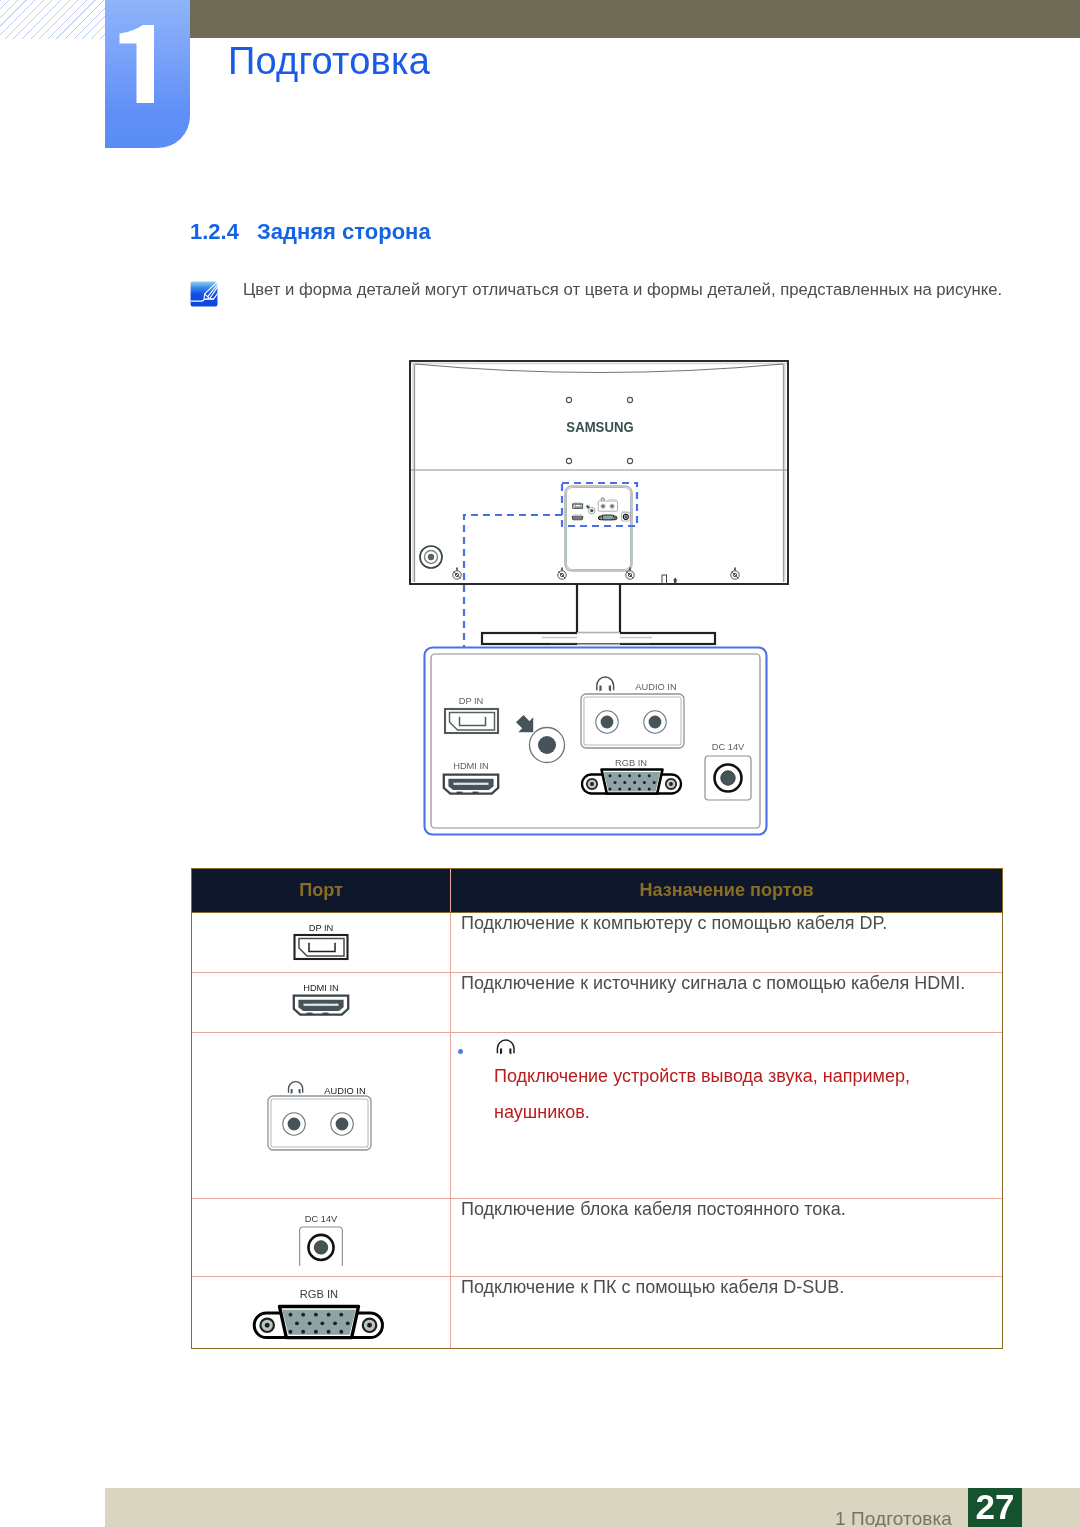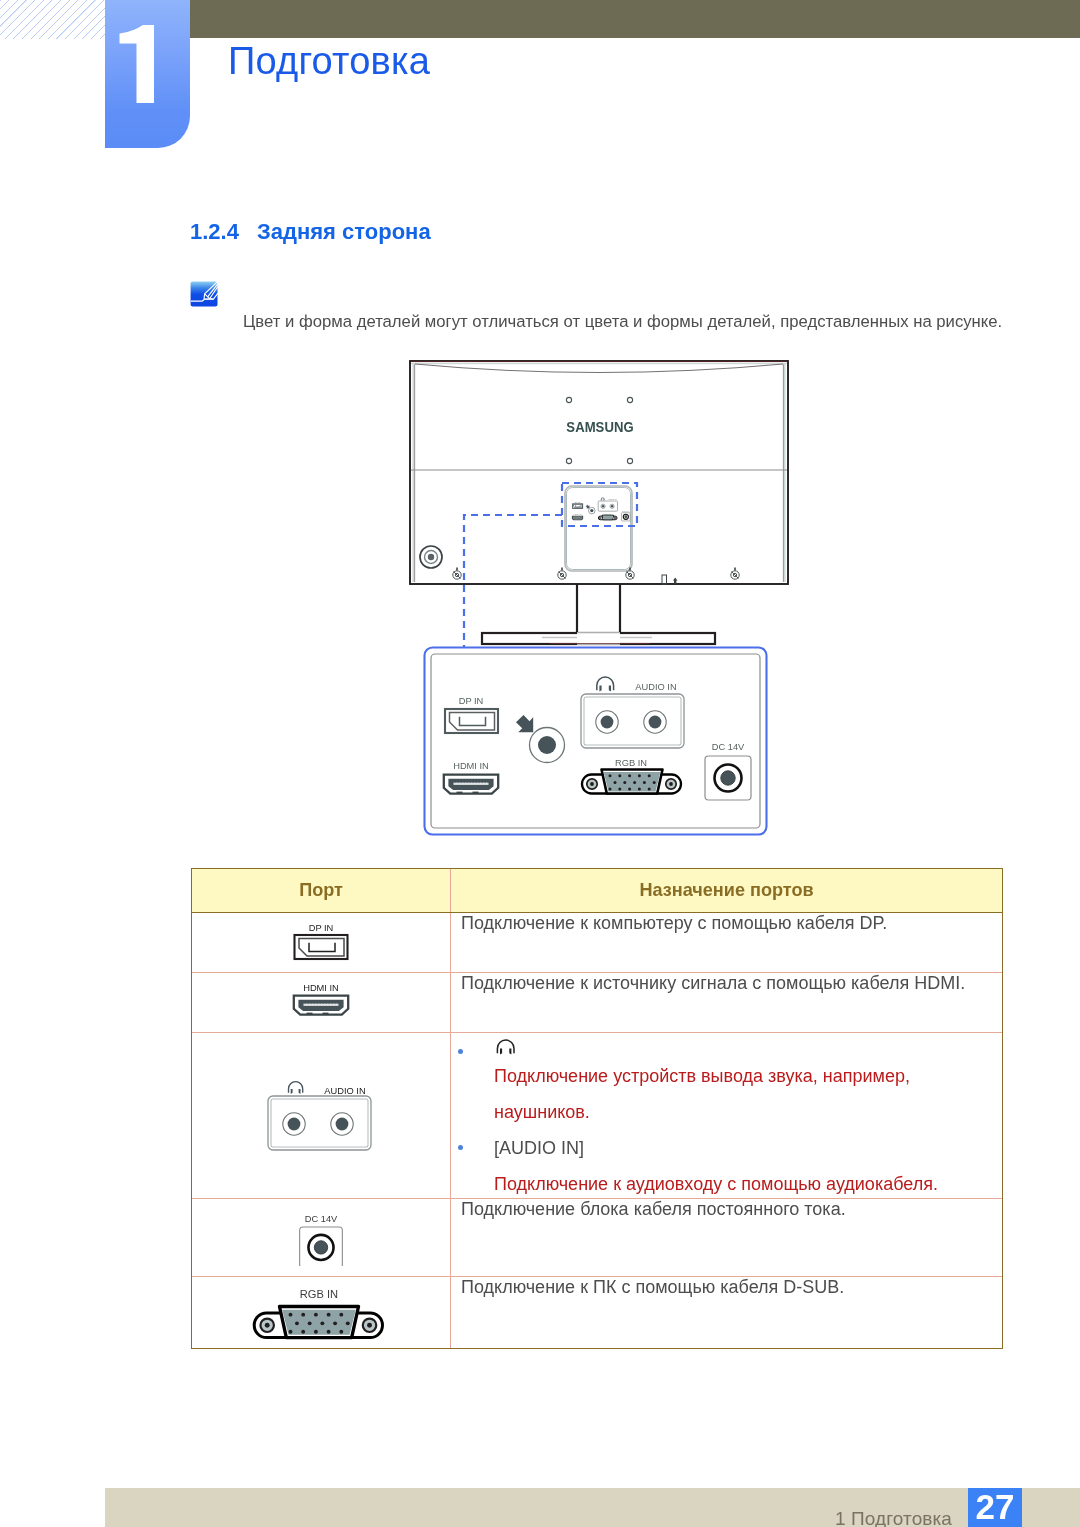"Цвет и форма деталей могут" #note-lines { margin-top: 32px -> none }
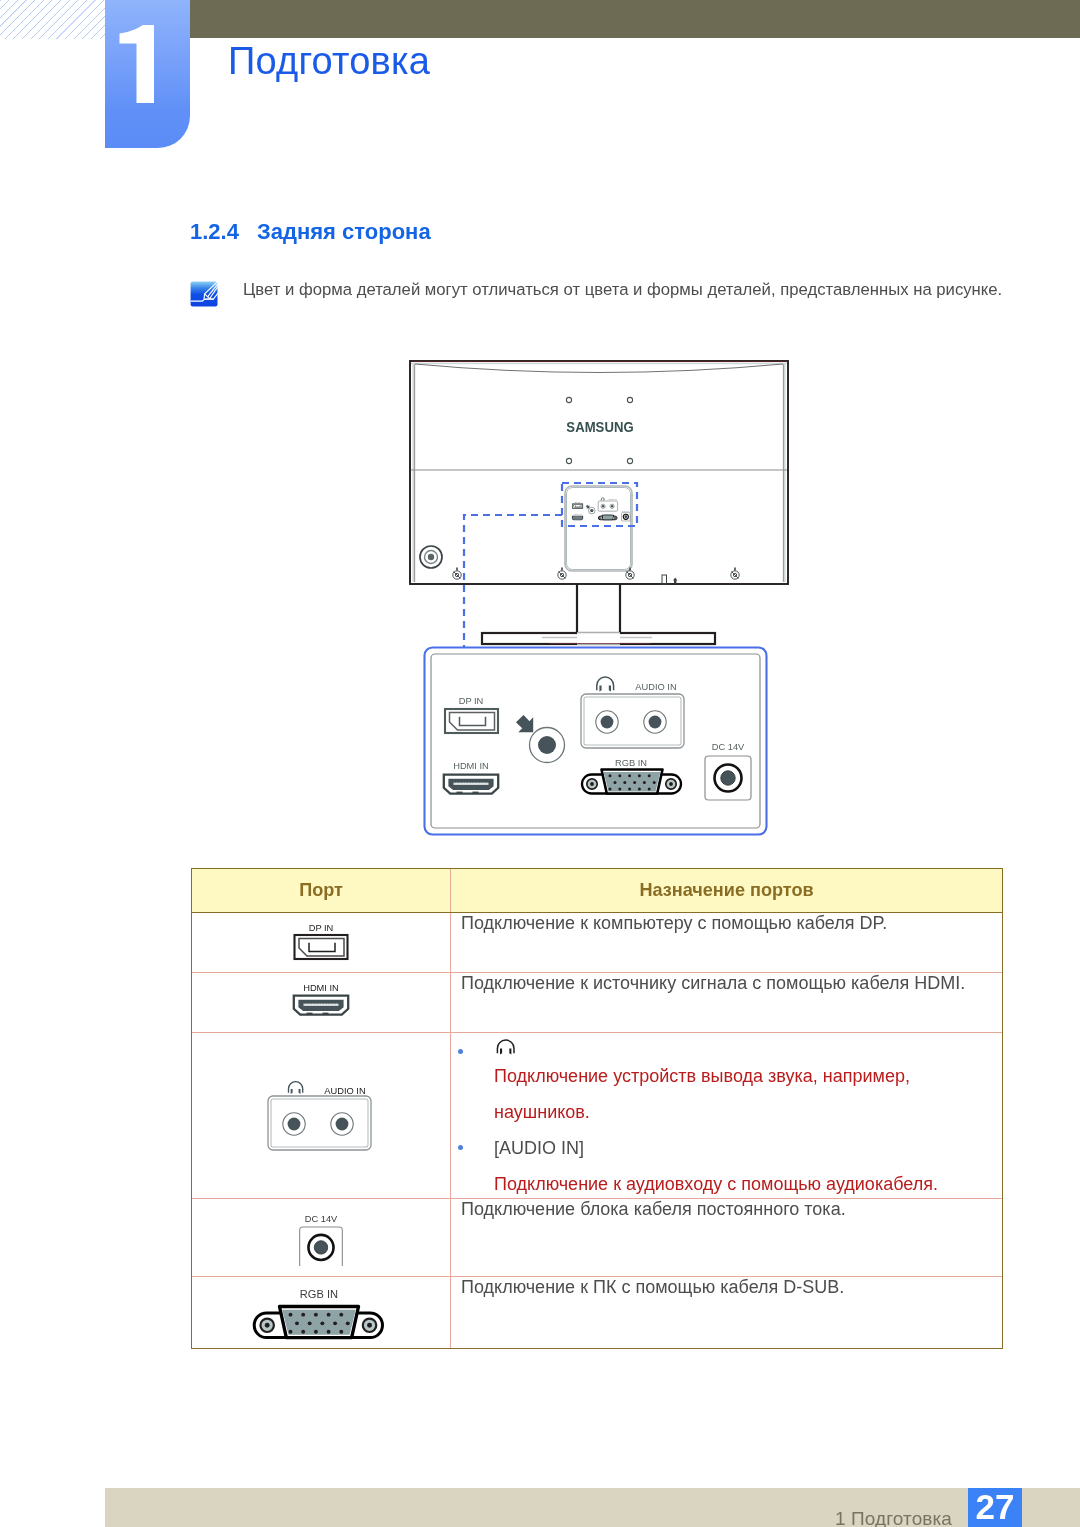"Порт" .thead { background: #fef9c3 -> #0f172a }
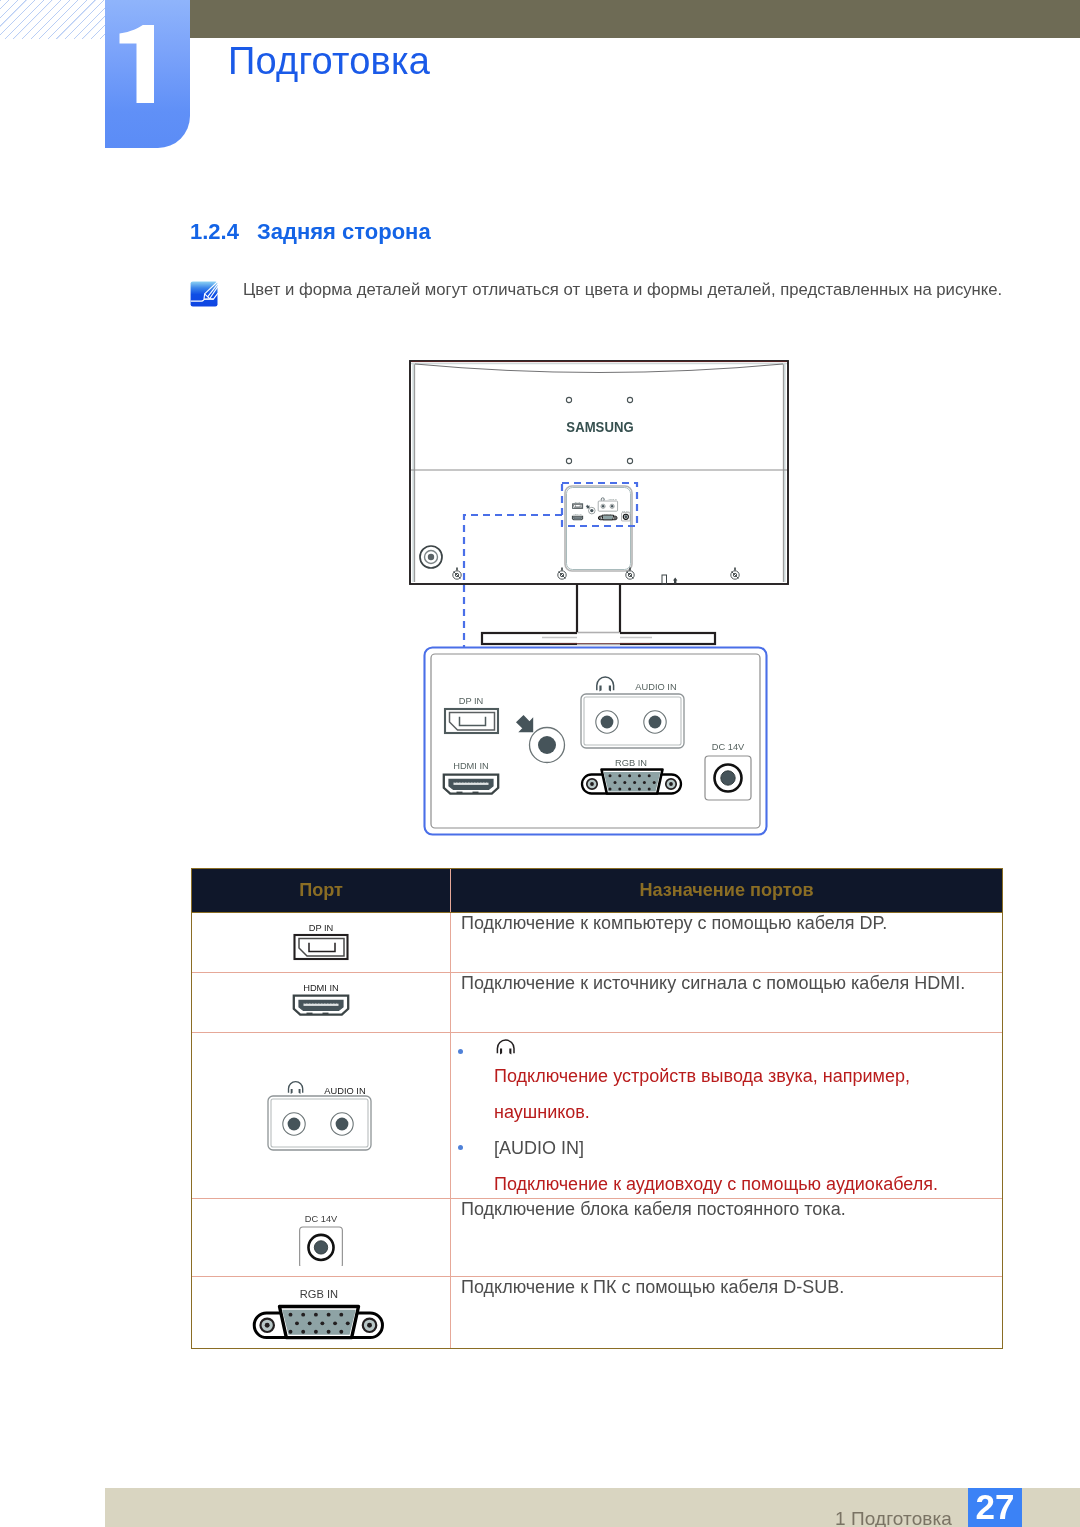"[AUDIO IN]" div.bullet-row { html: <div> <span></span> <span> <span>[AUDIO IN]</span> <span>Подключение к аудиовходу с помощью аудиокабеля.</span> </span> </div> -> none }
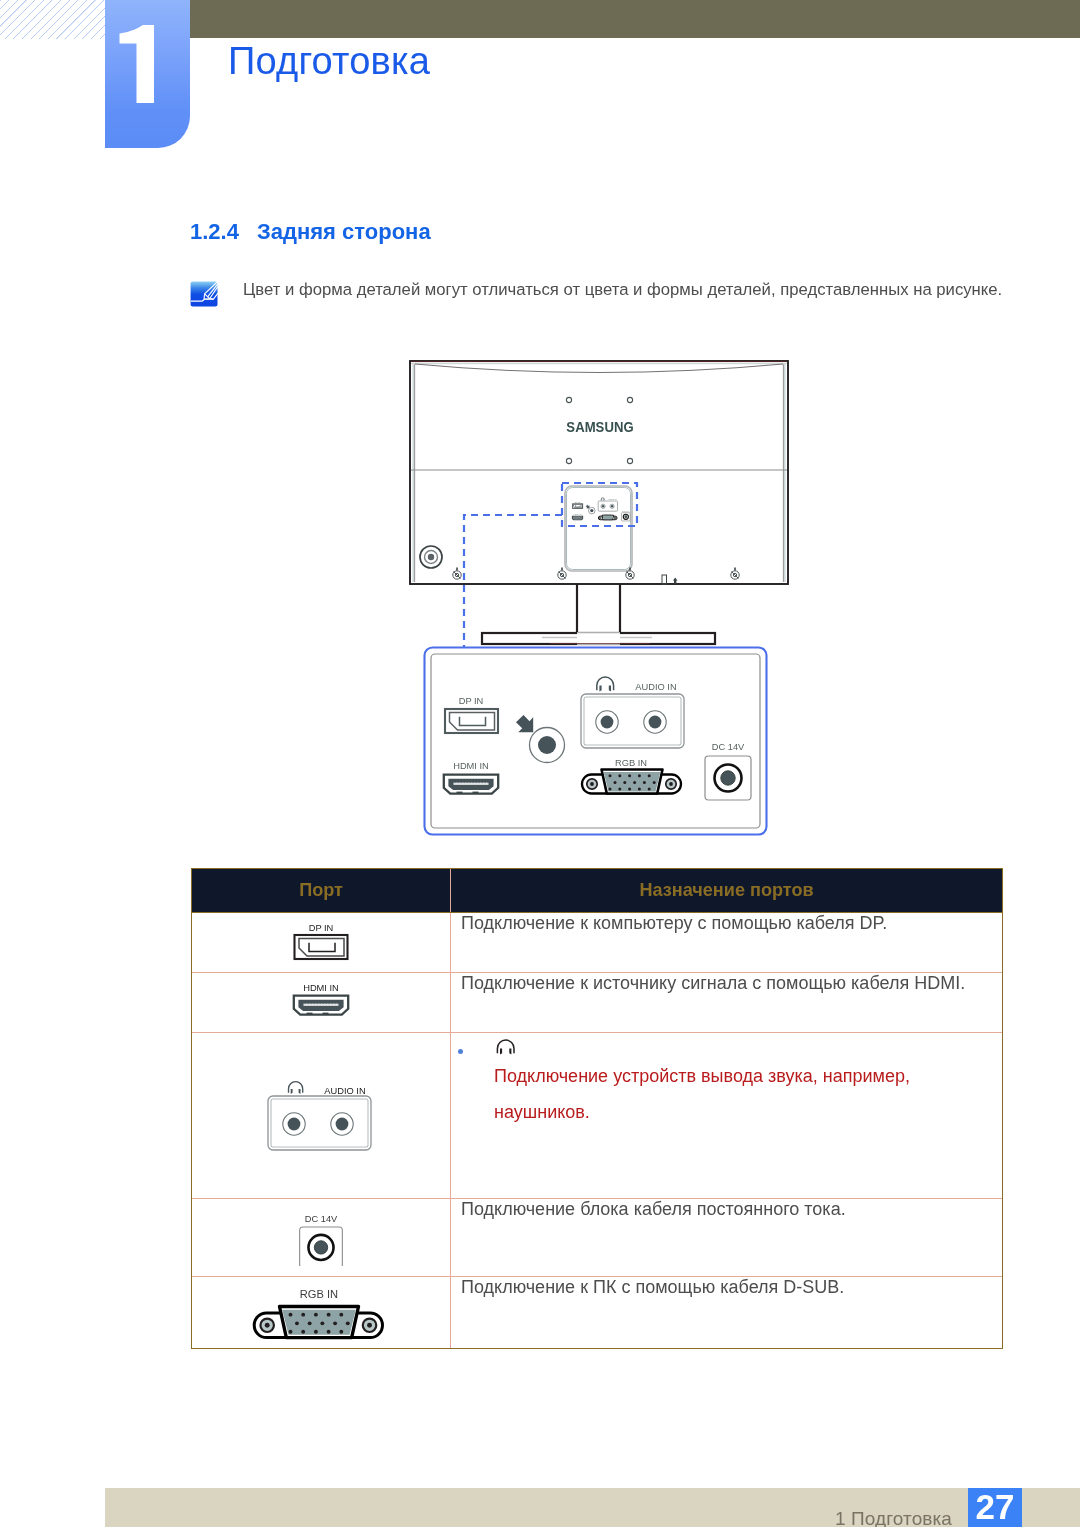"27" #footer-pagebox { background: #3b82f6 -> #14532d }
